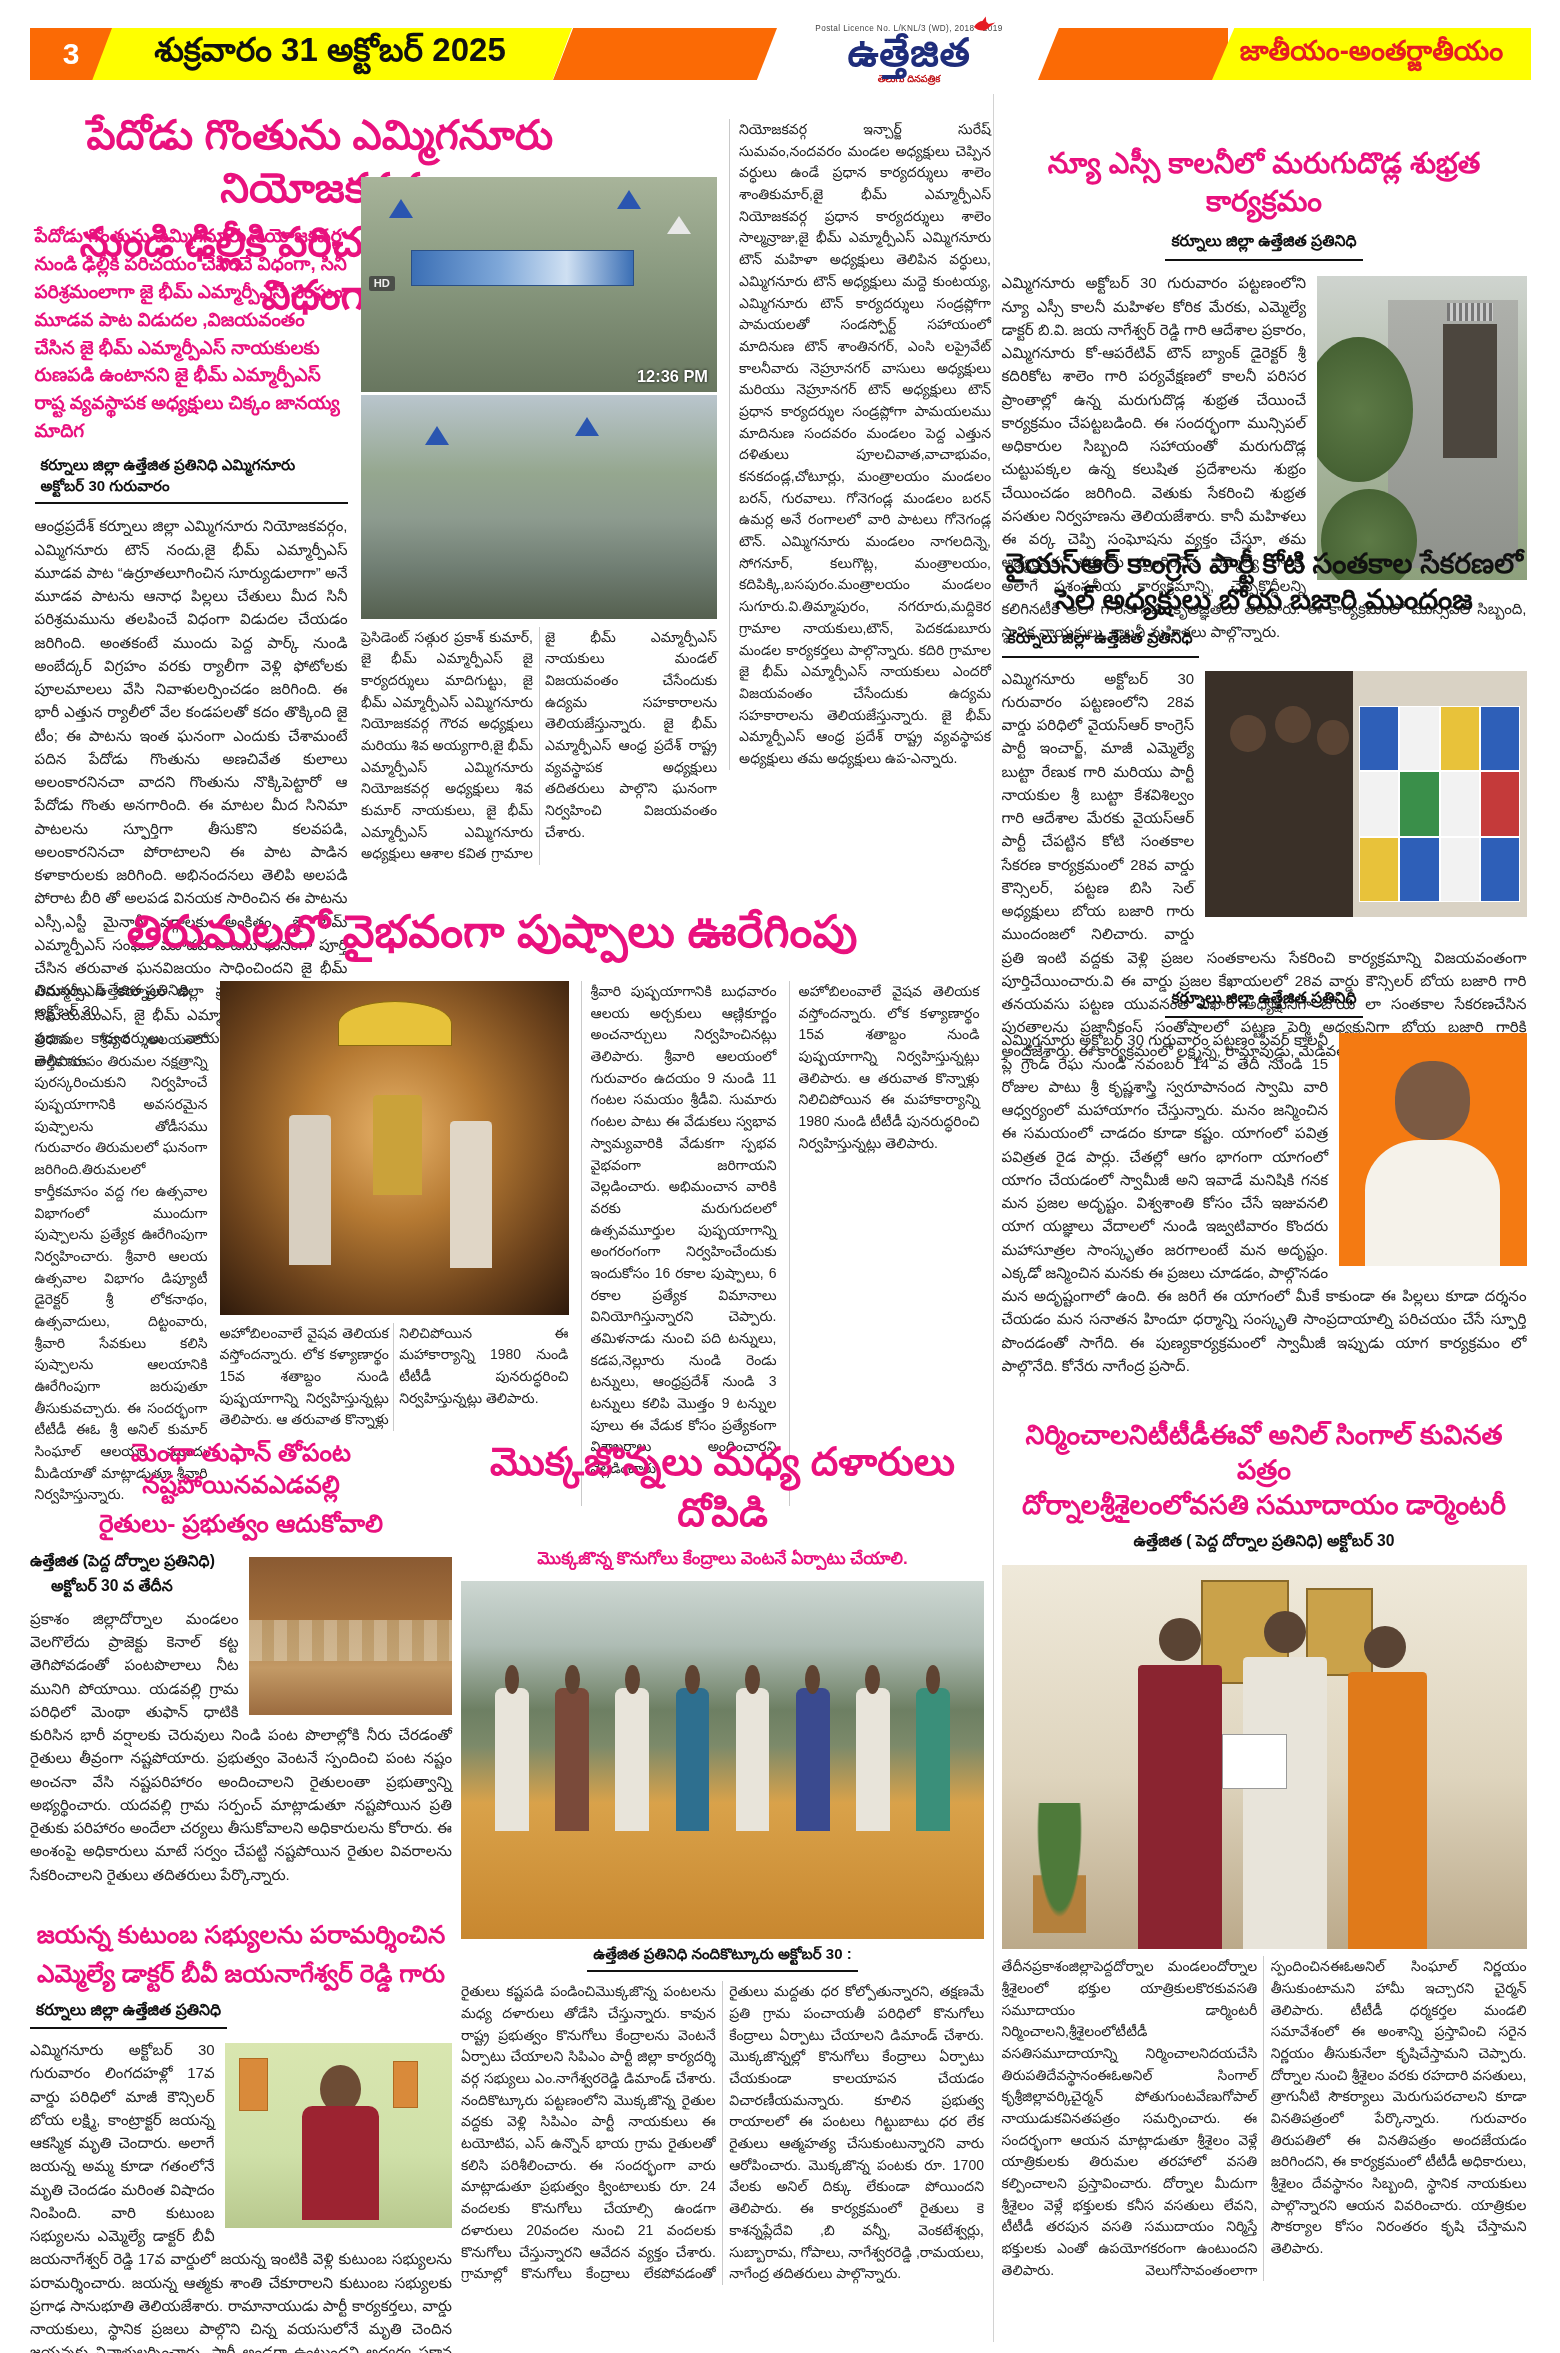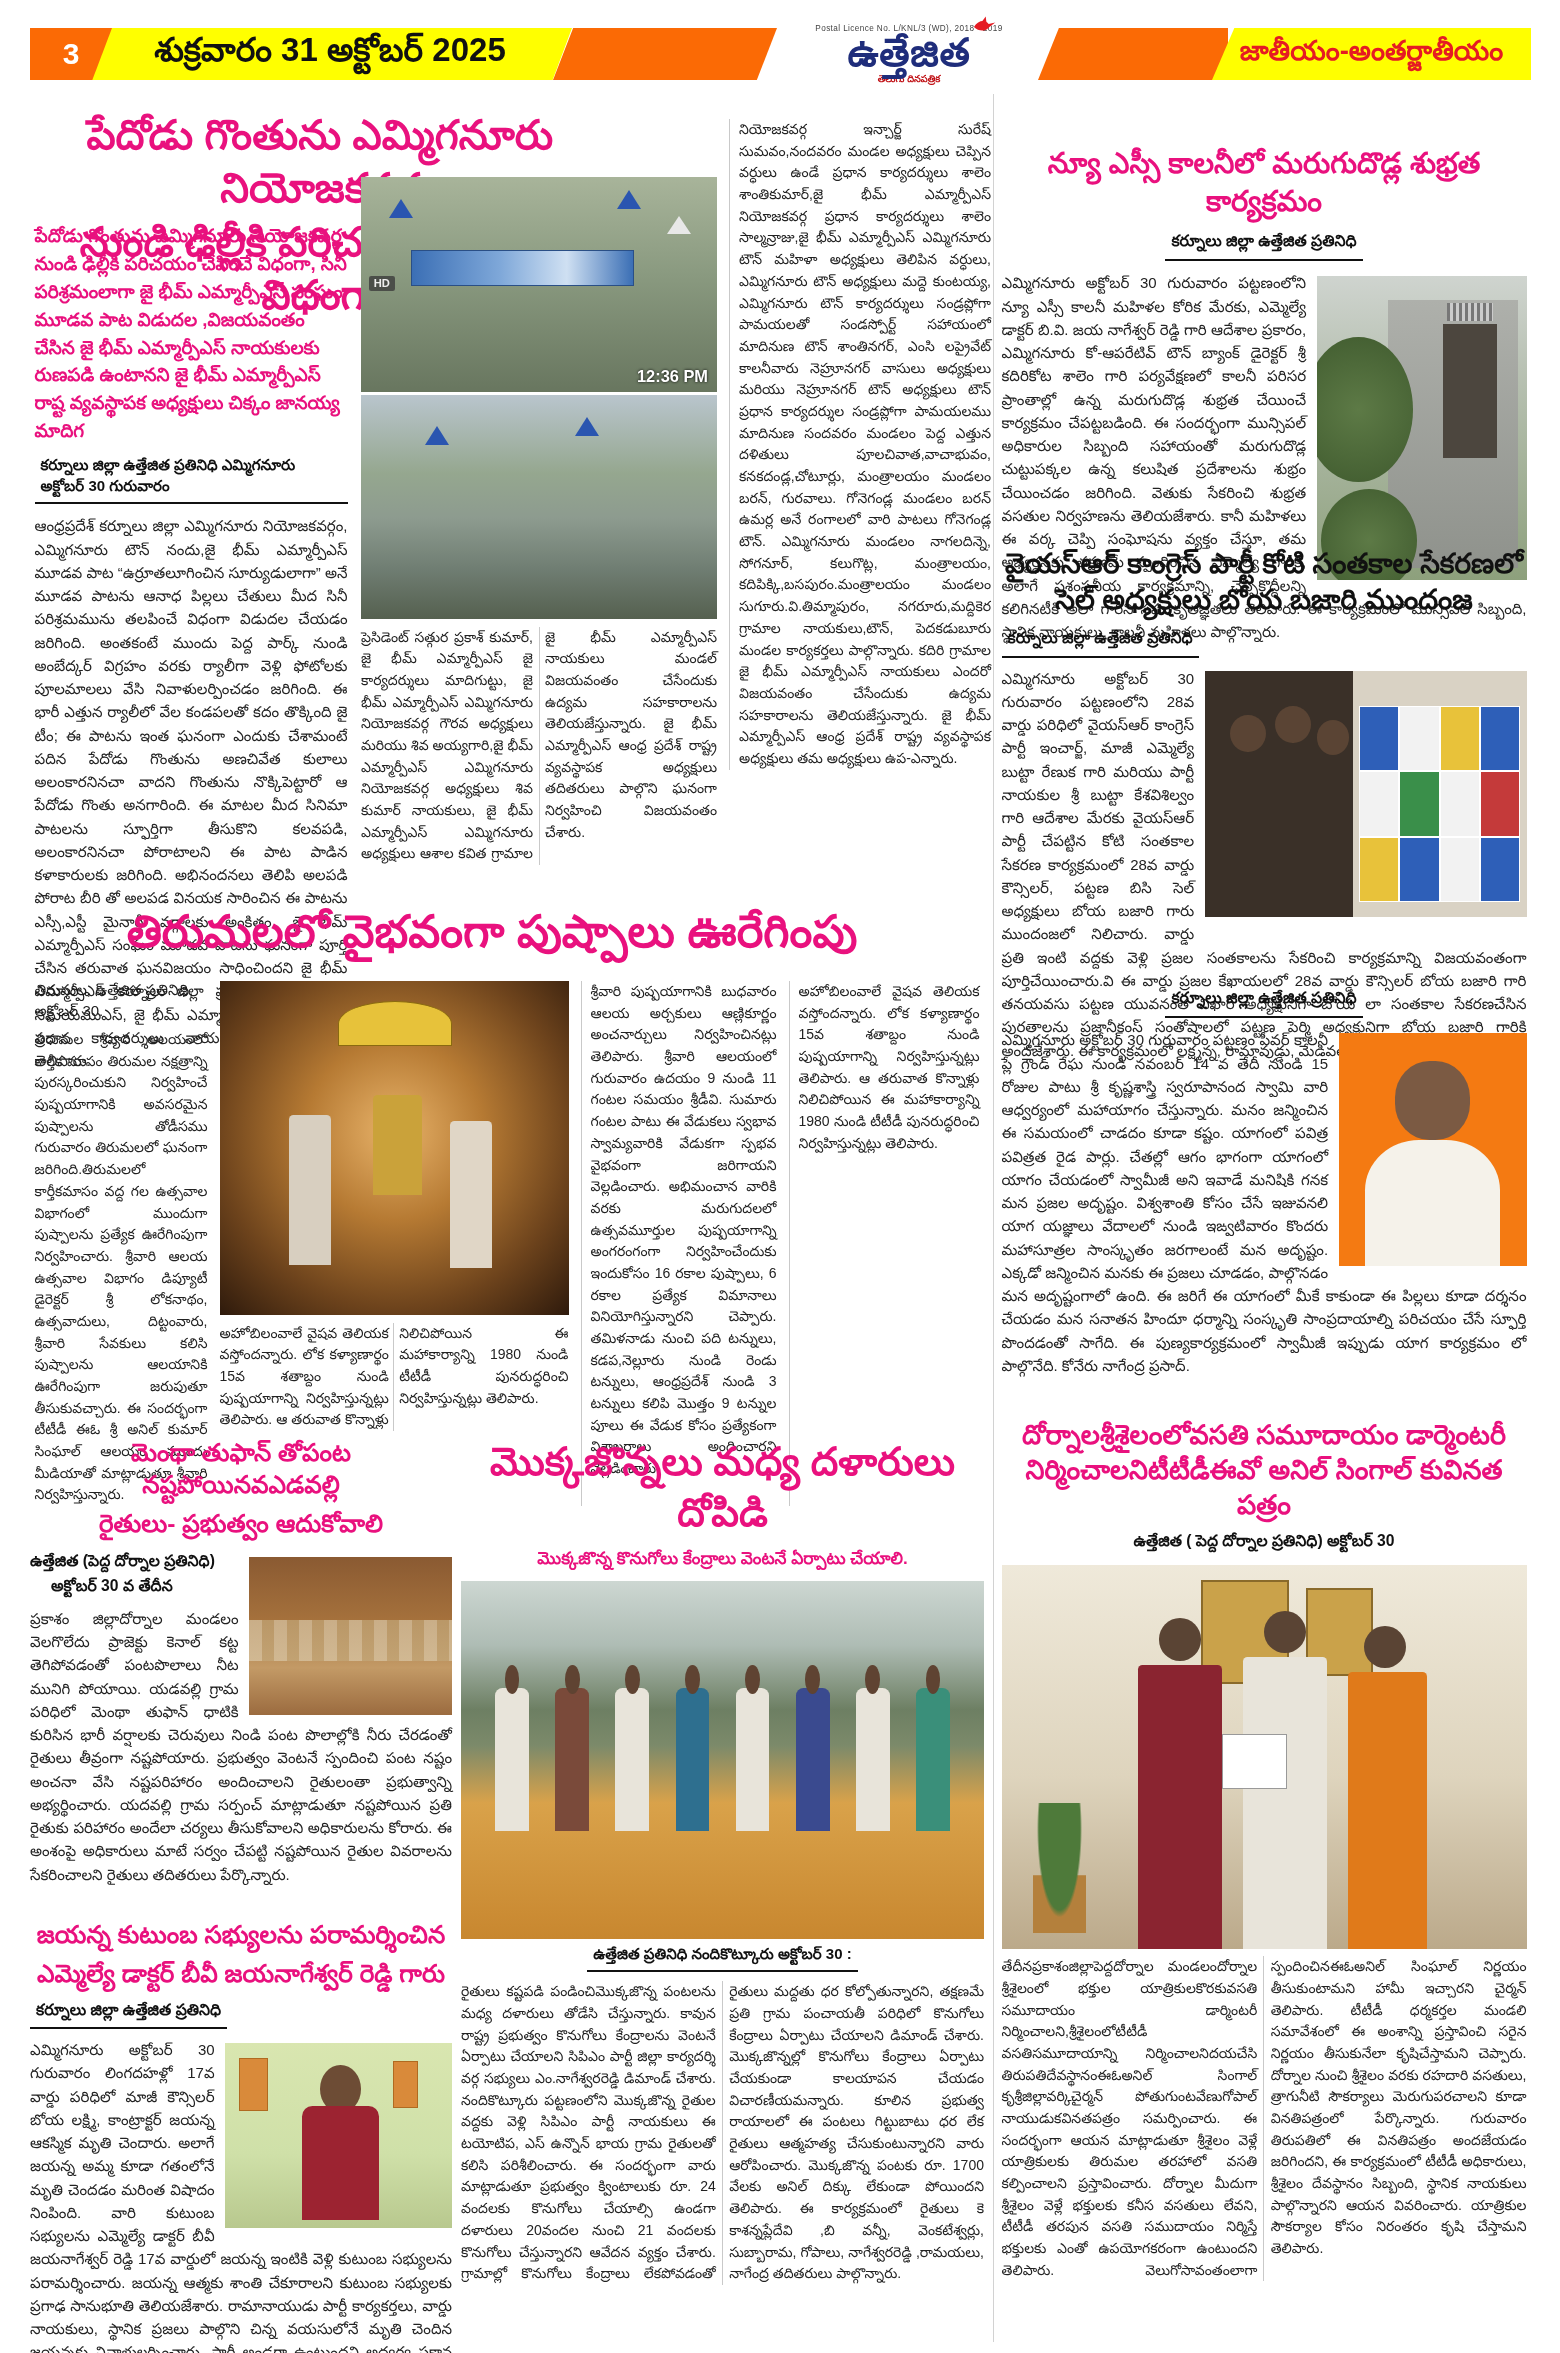"దోర్నాలశ్రీశైలంలోవసతి సమూదాయం డార్మెంటరీ" div { order: before "నిర్మించాలనిటీటీడీఈవో అనిల్ సింగాల్" -> after "నిర్మించాలనిటీటీడీఈవో అనిల్ సింగాల్" }
